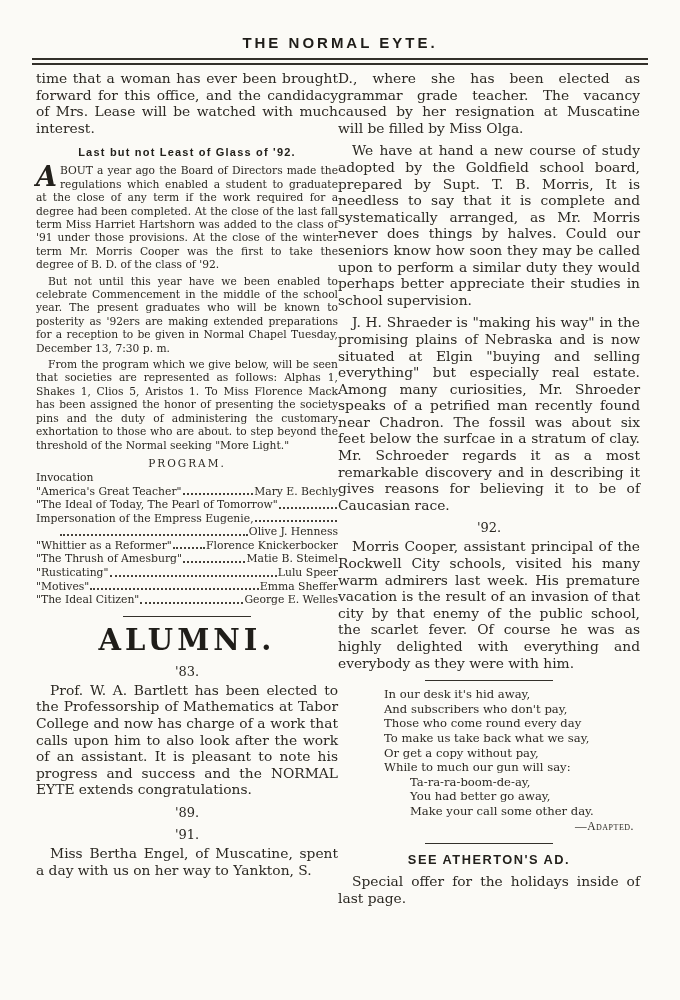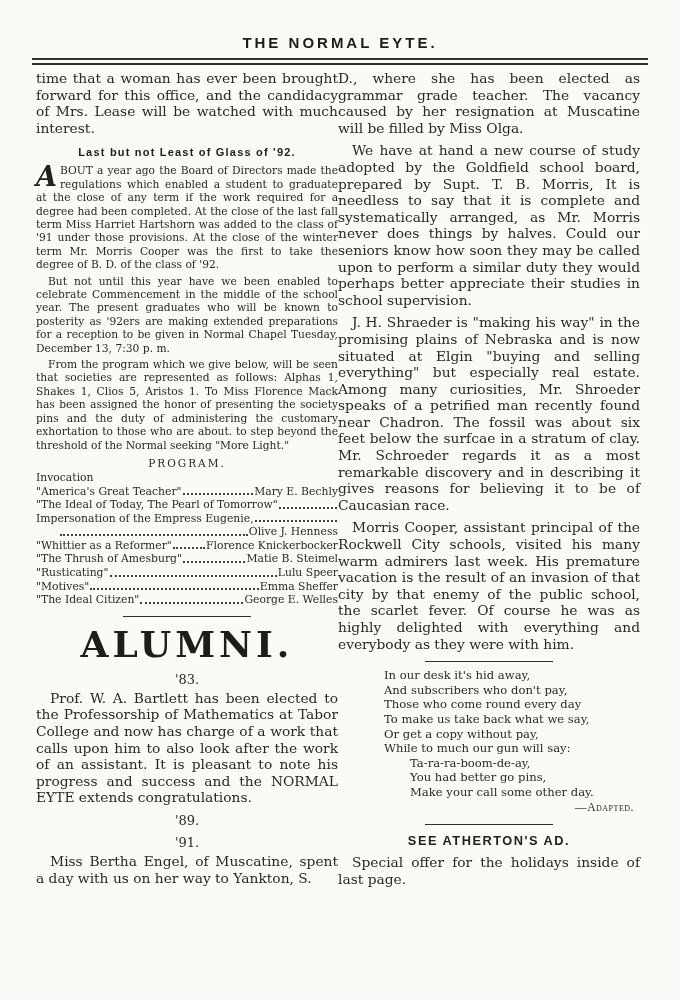"'92." div.year-head { html: none -> <div>'92.</div> }
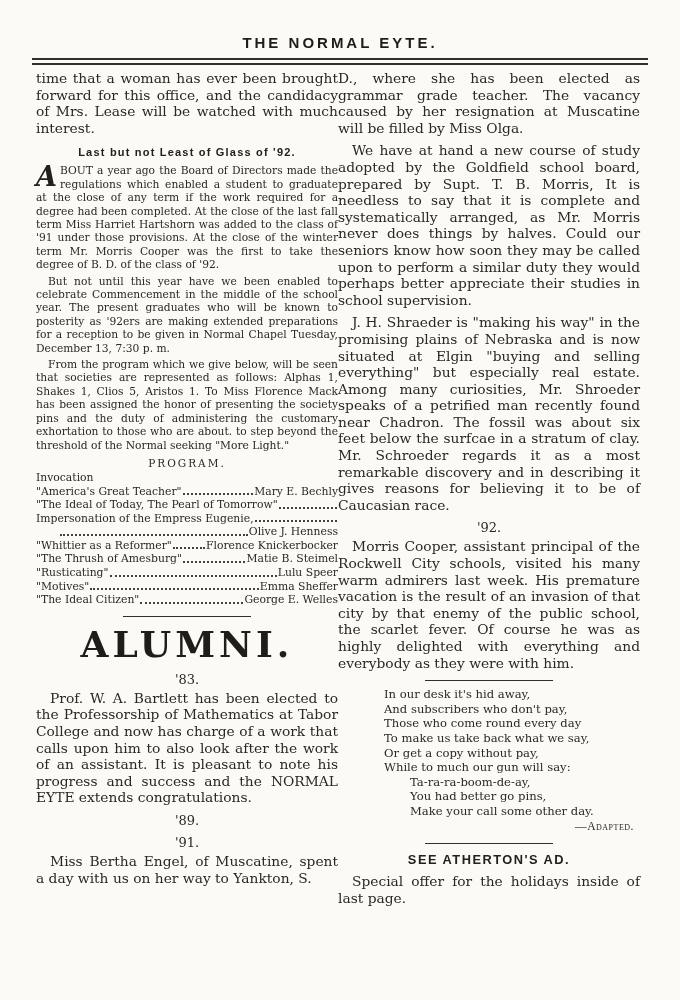"ALUMNI." .alumni-head { font-size: 36px -> 29px }
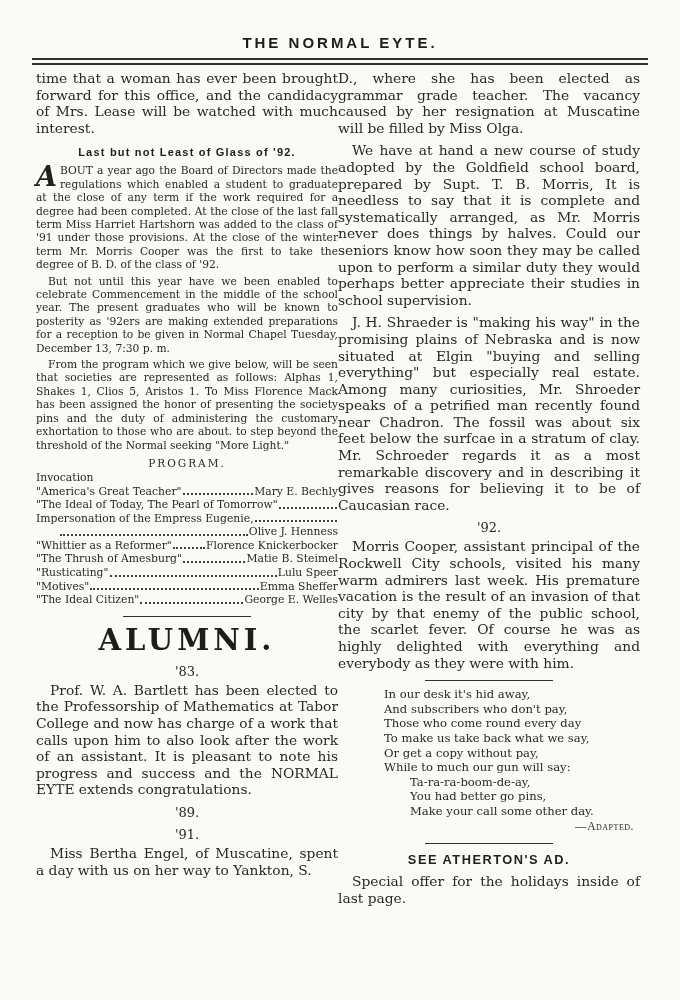"You had better go pins," div.poem-line { text: pins -> away }
